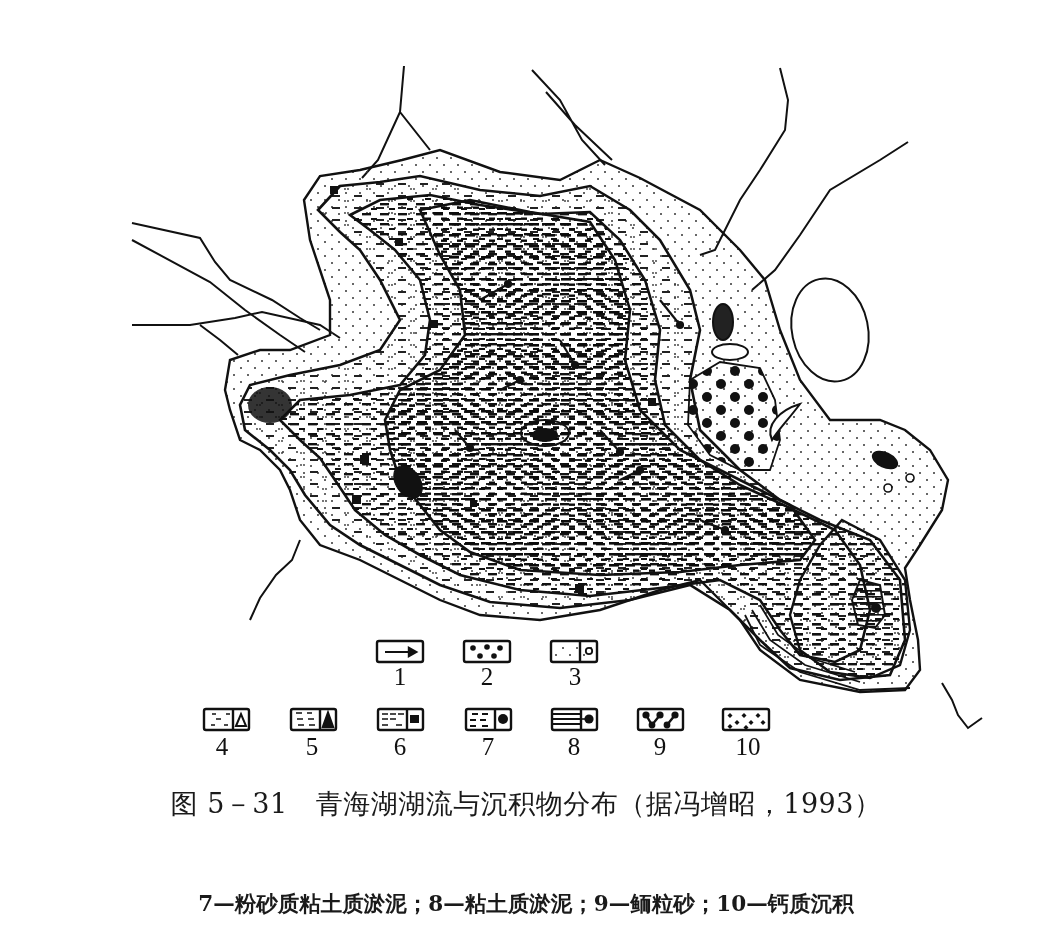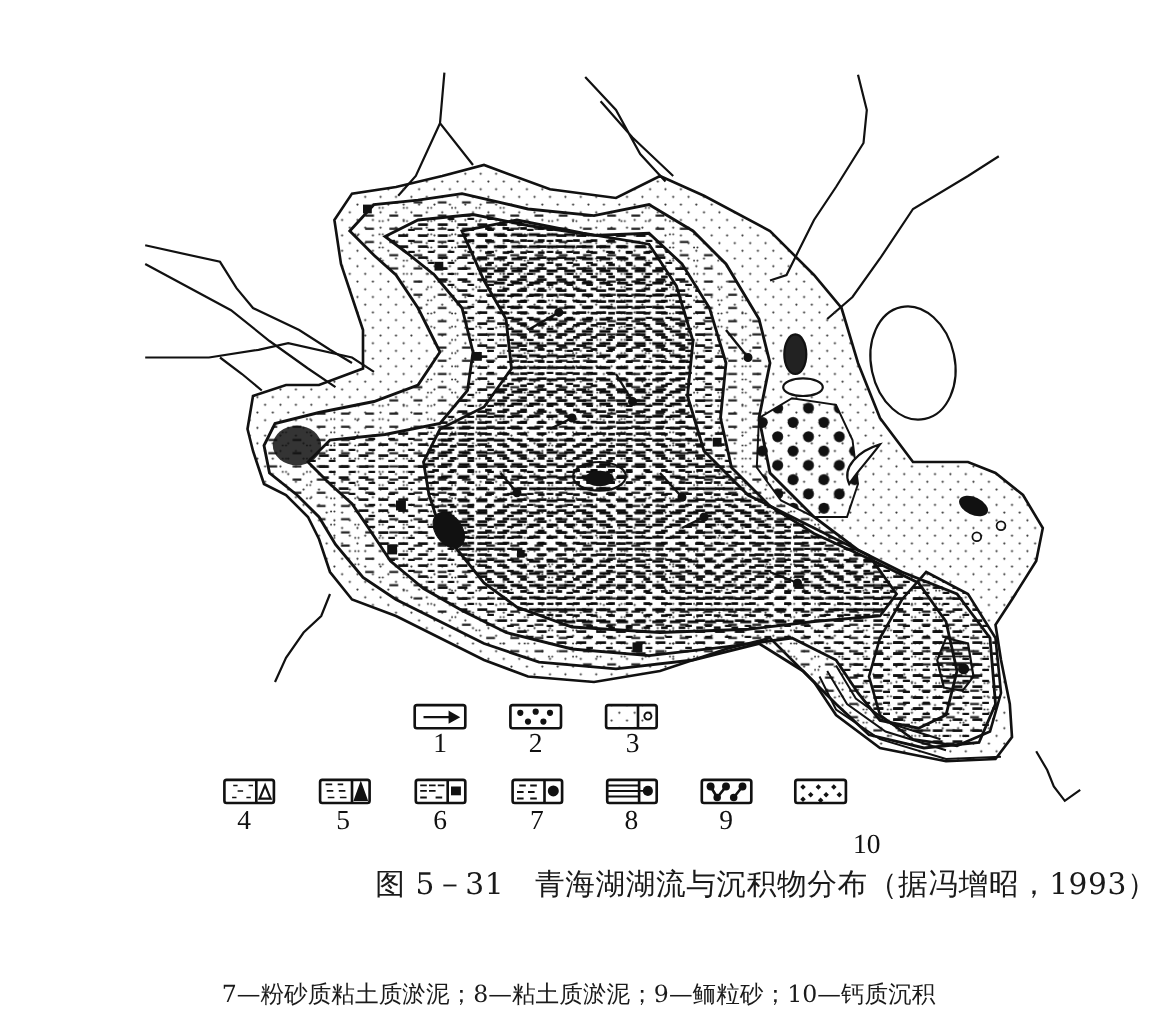"10" span.legend-num { left: 768px -> 728px; margin-top: 21px -> none }
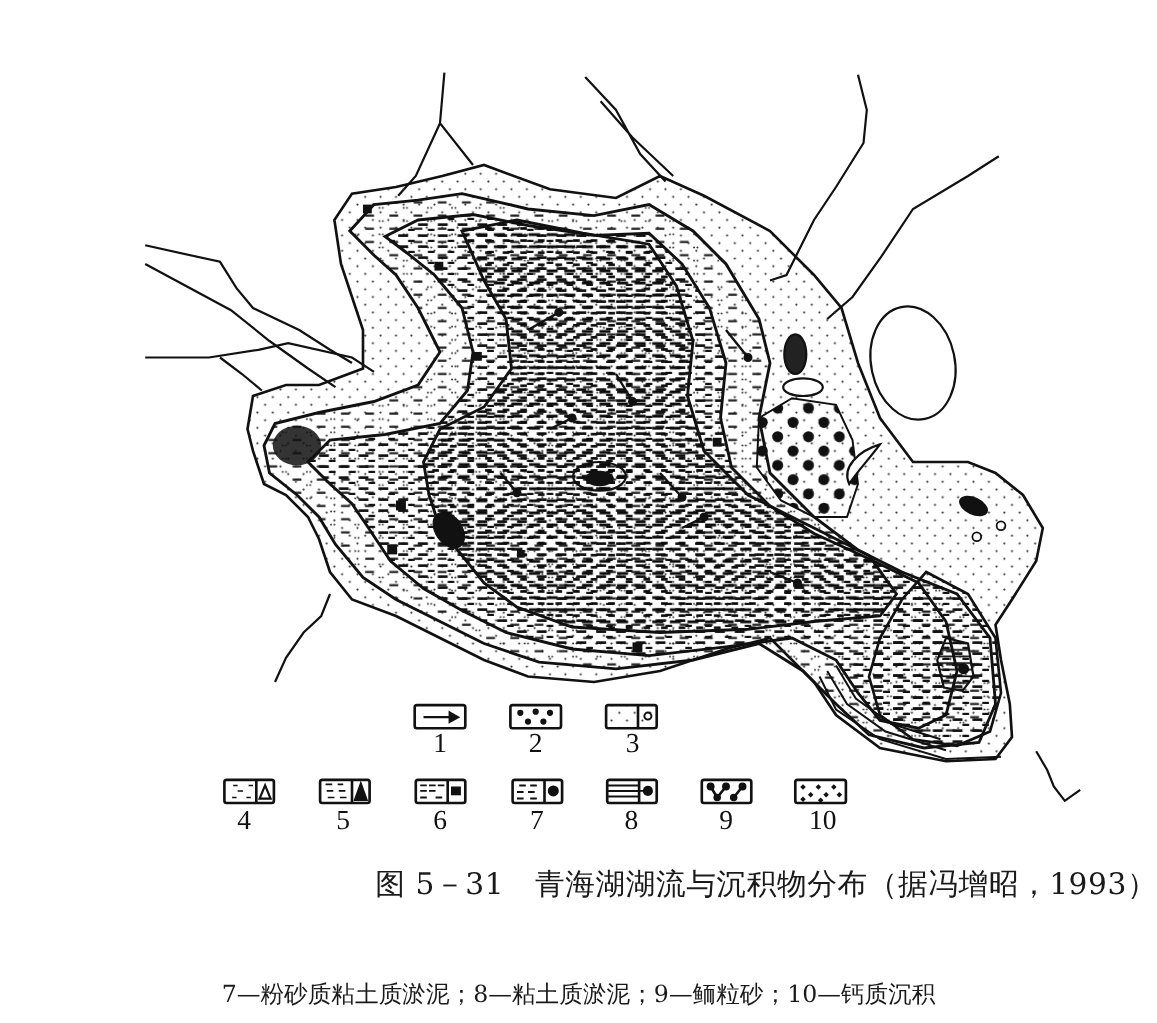"图 5－31 青海湖湖流与沉积物分布（据冯增昭，1993）" .caption-title { text-align: right -> none }
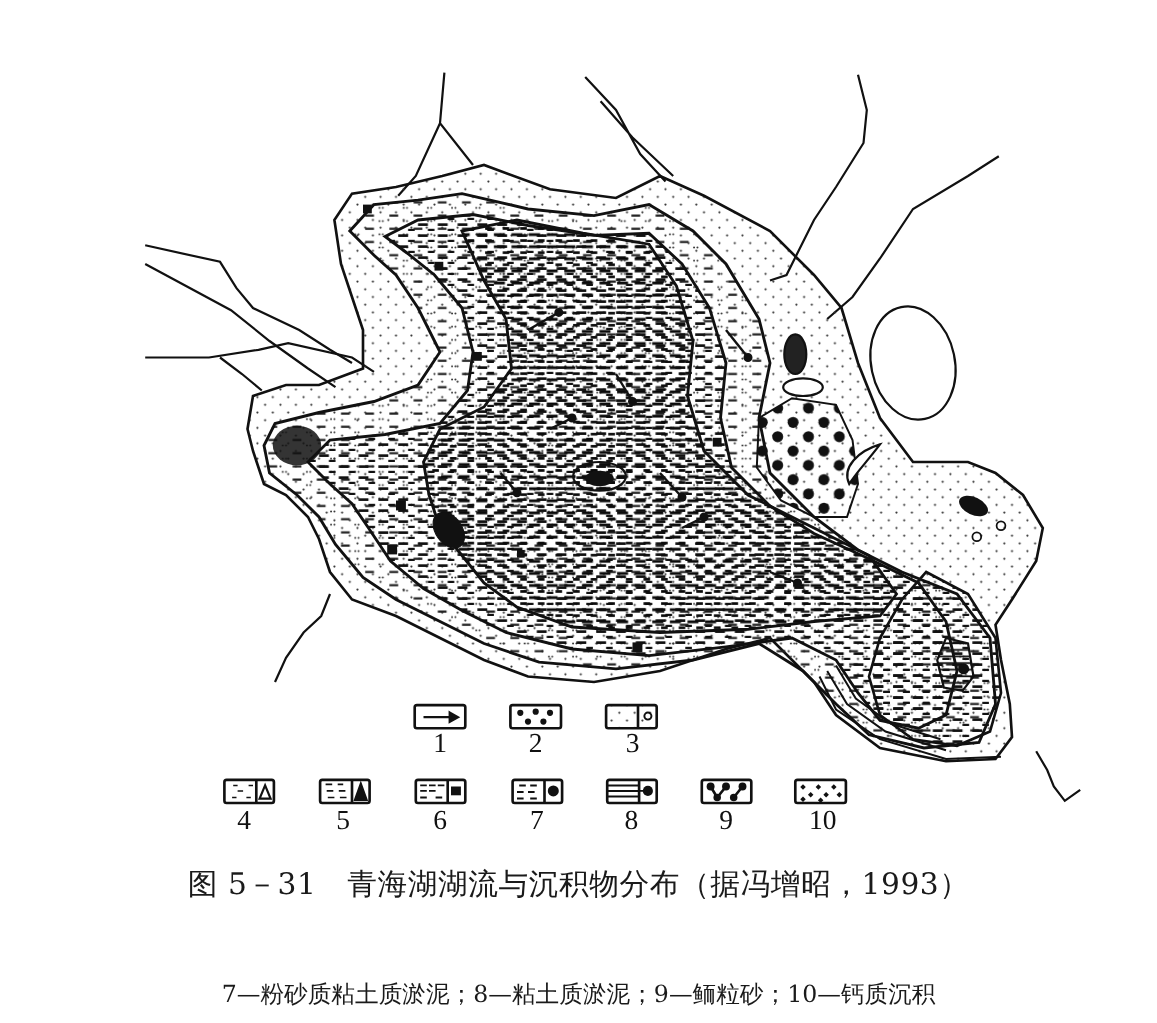"7—粉砂质粘土质淤泥；8—粘土质淤泥；9—鲕粒砂；10—钙质沉积" .caption-line-2 { font-weight: none -> bold }
